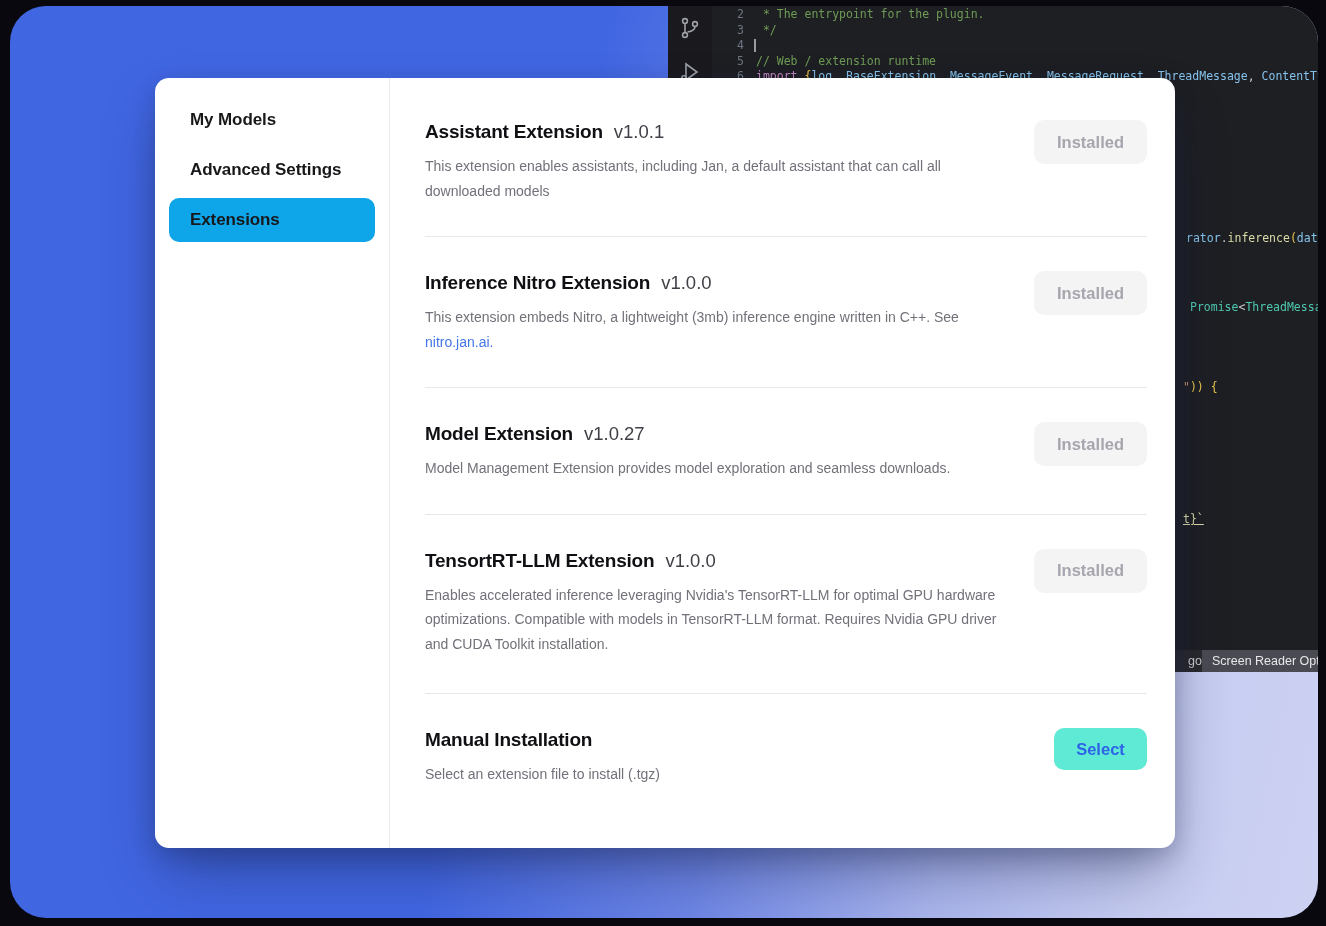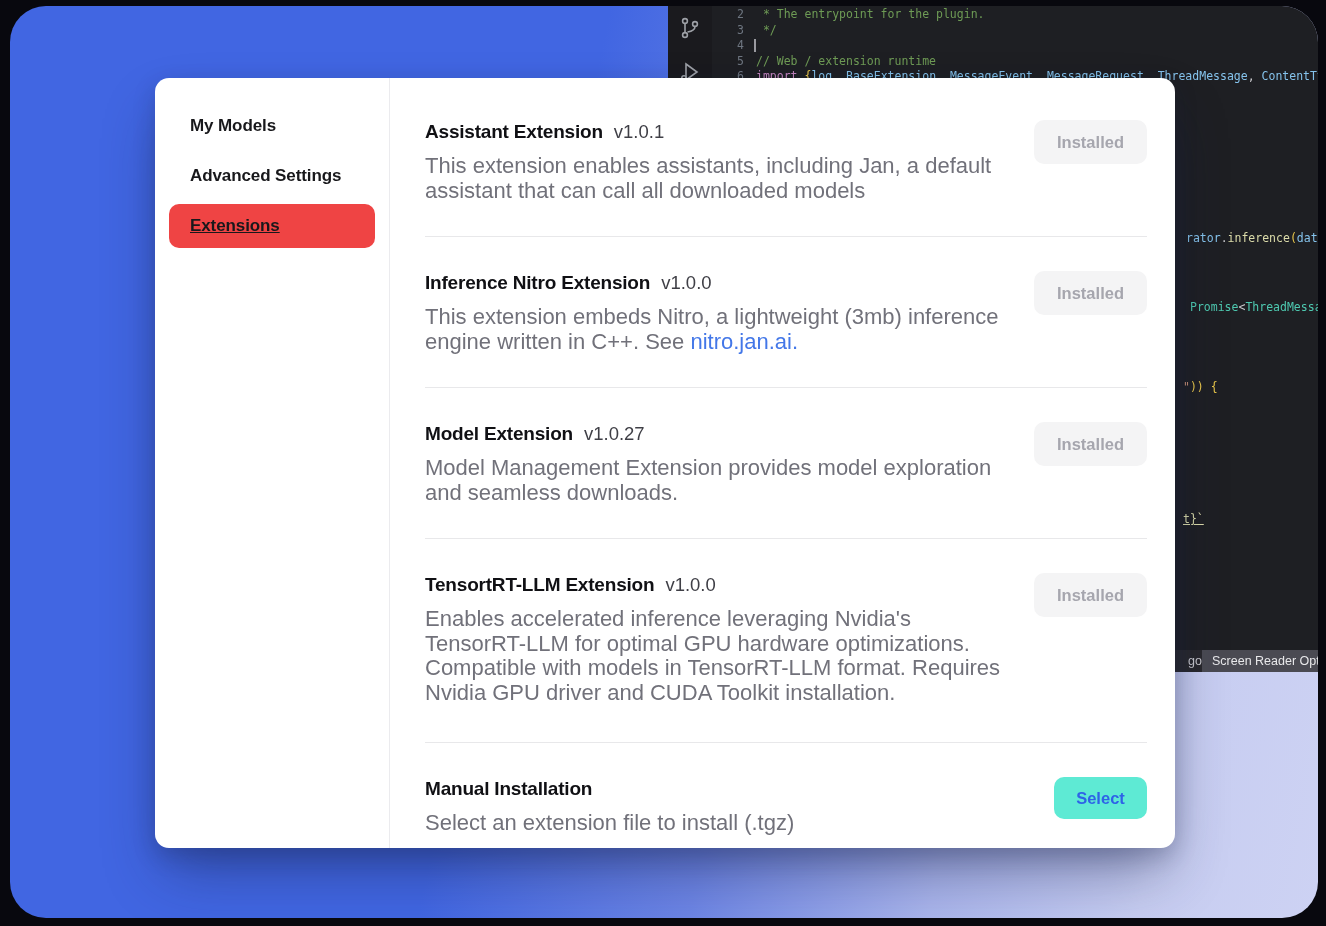"My Models" .side { padding-top: 26px -> 20px }
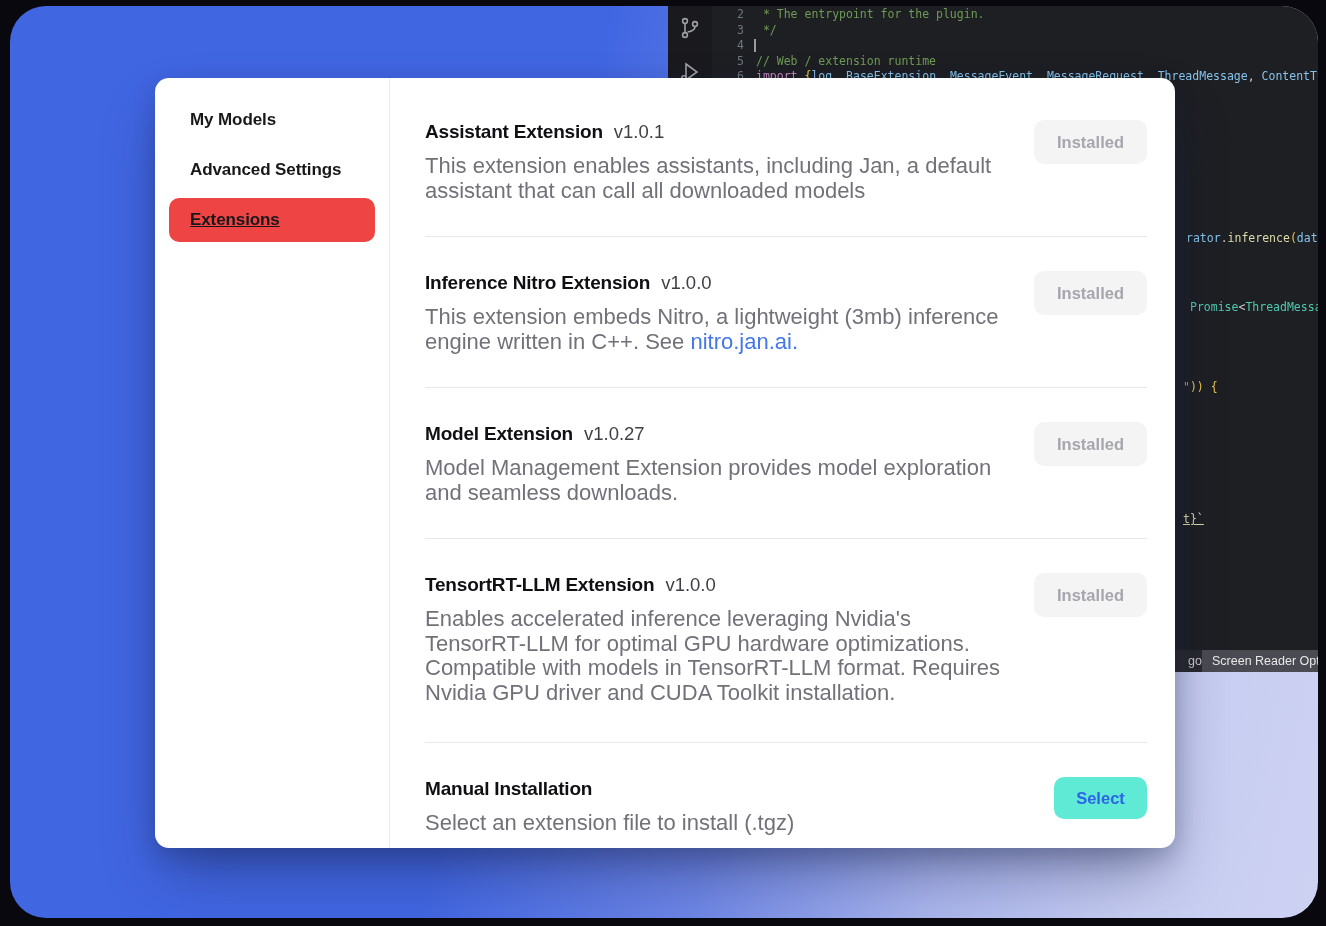"This extension enables assistants," .row-desc { font-size: 22px -> 14px }
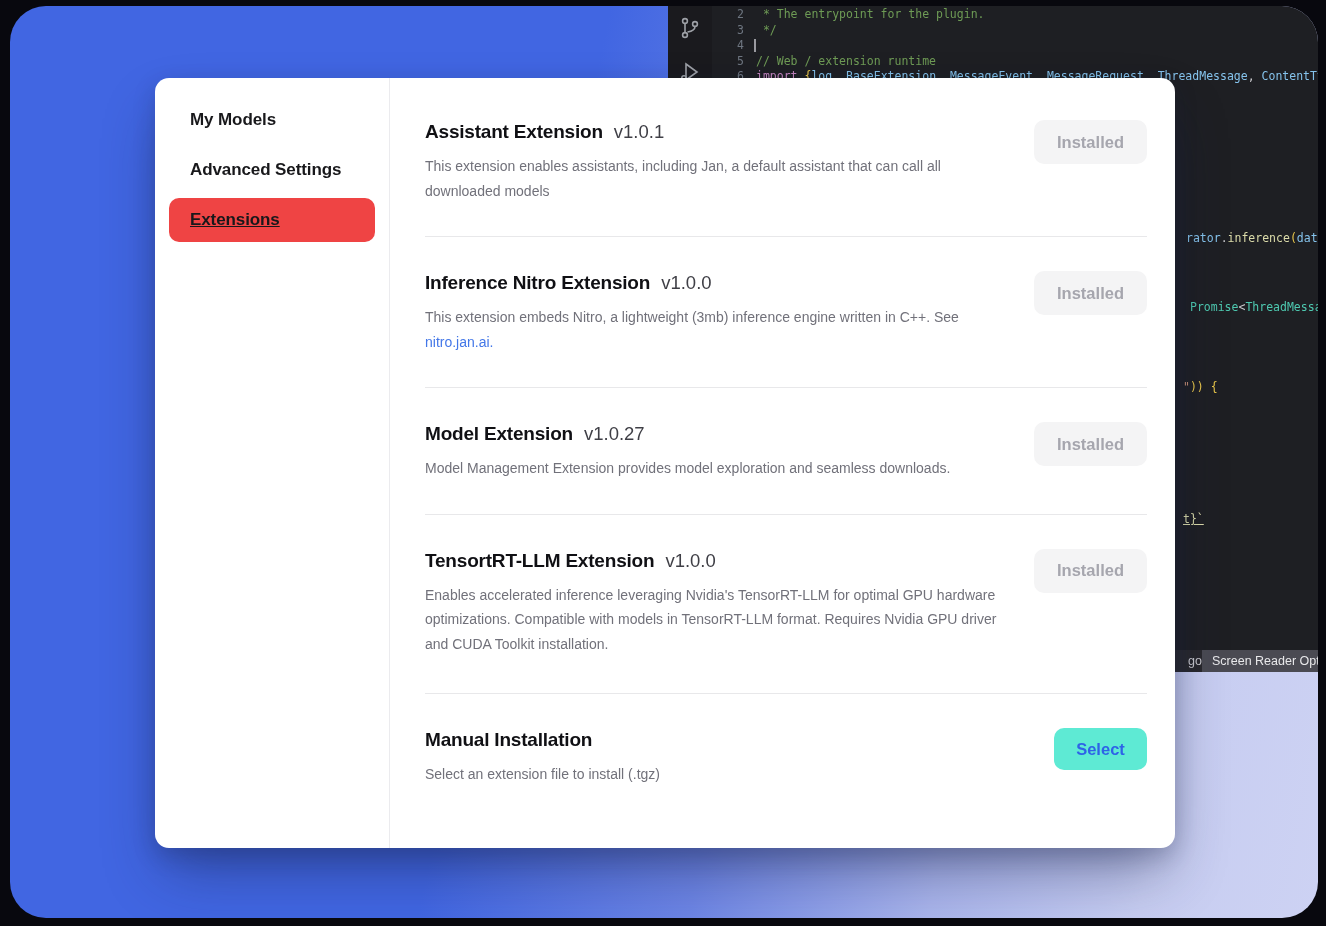"Extensions" .side-item.active { background: #ef4444 -> #0ea5e9; text-decoration: underline -> none }
